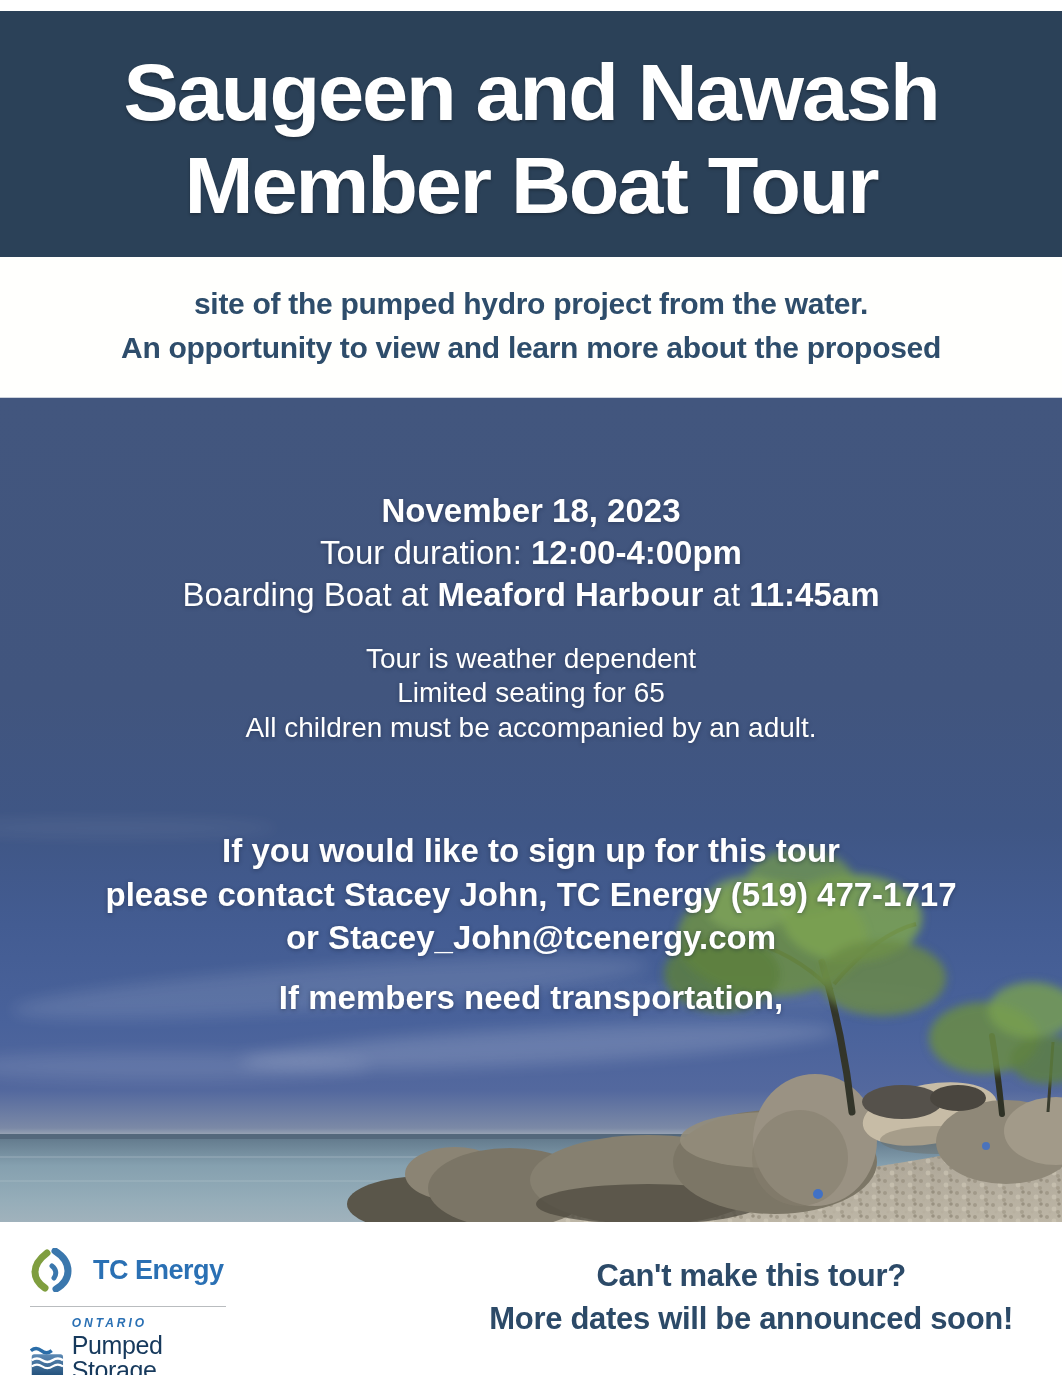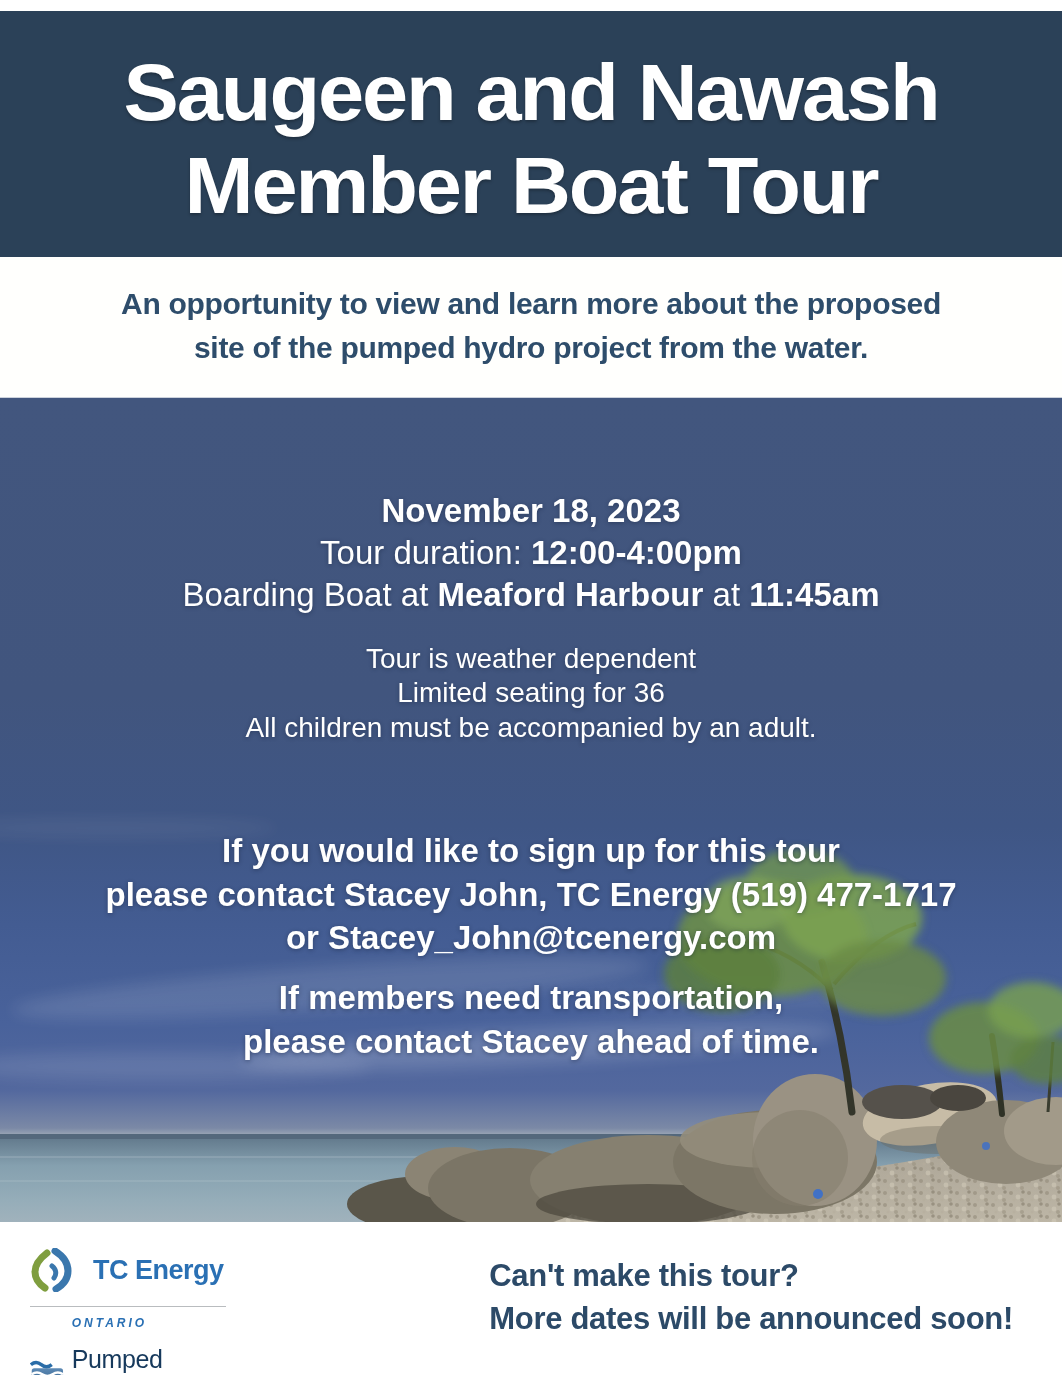"An opportunity to view and" div.intro-line { order: before "site of the pumped hydro" -> after "site of the pumped hydro" }
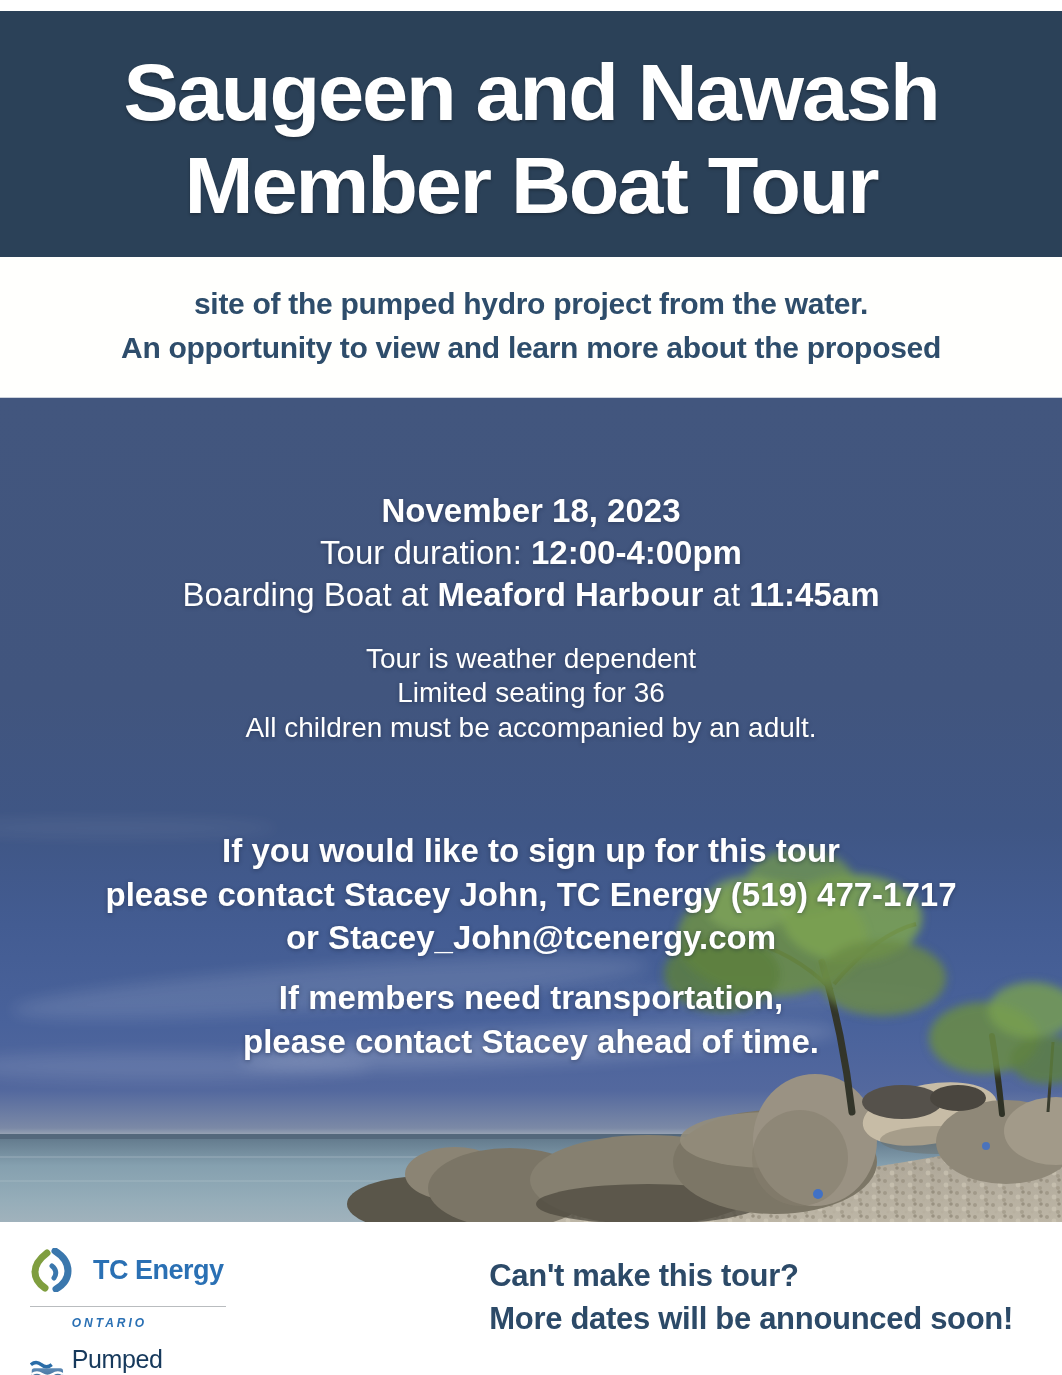"Limited seating for 36" div { text: 36 -> 65 }
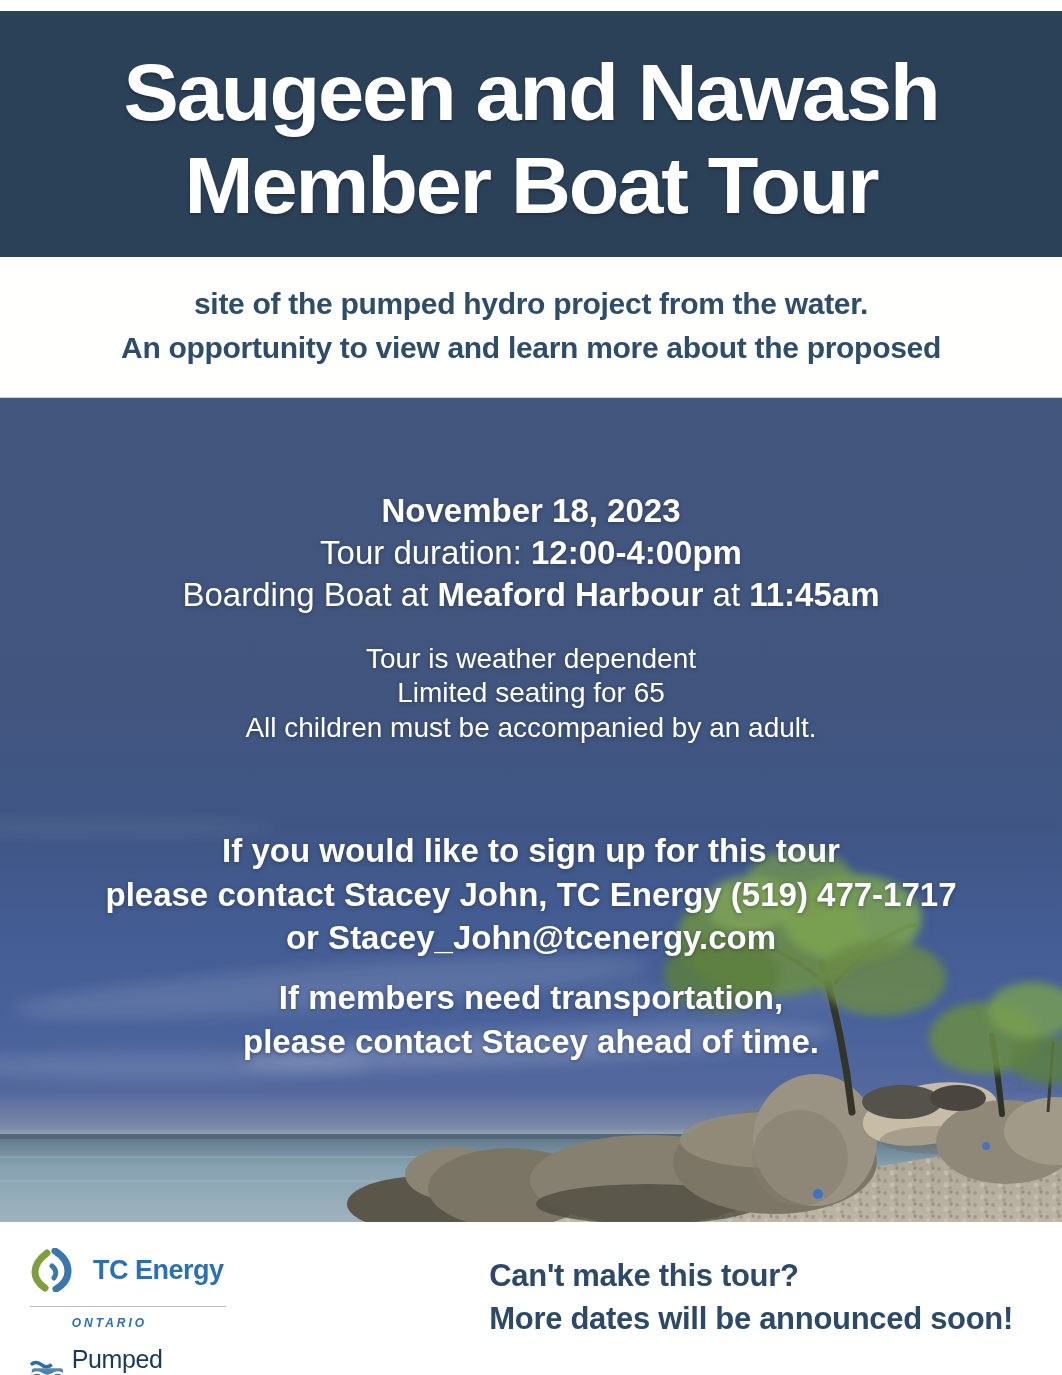"please contact Stacey ahead of" div { html: <div>please contact Stacey ahead of time.</div> -> none }
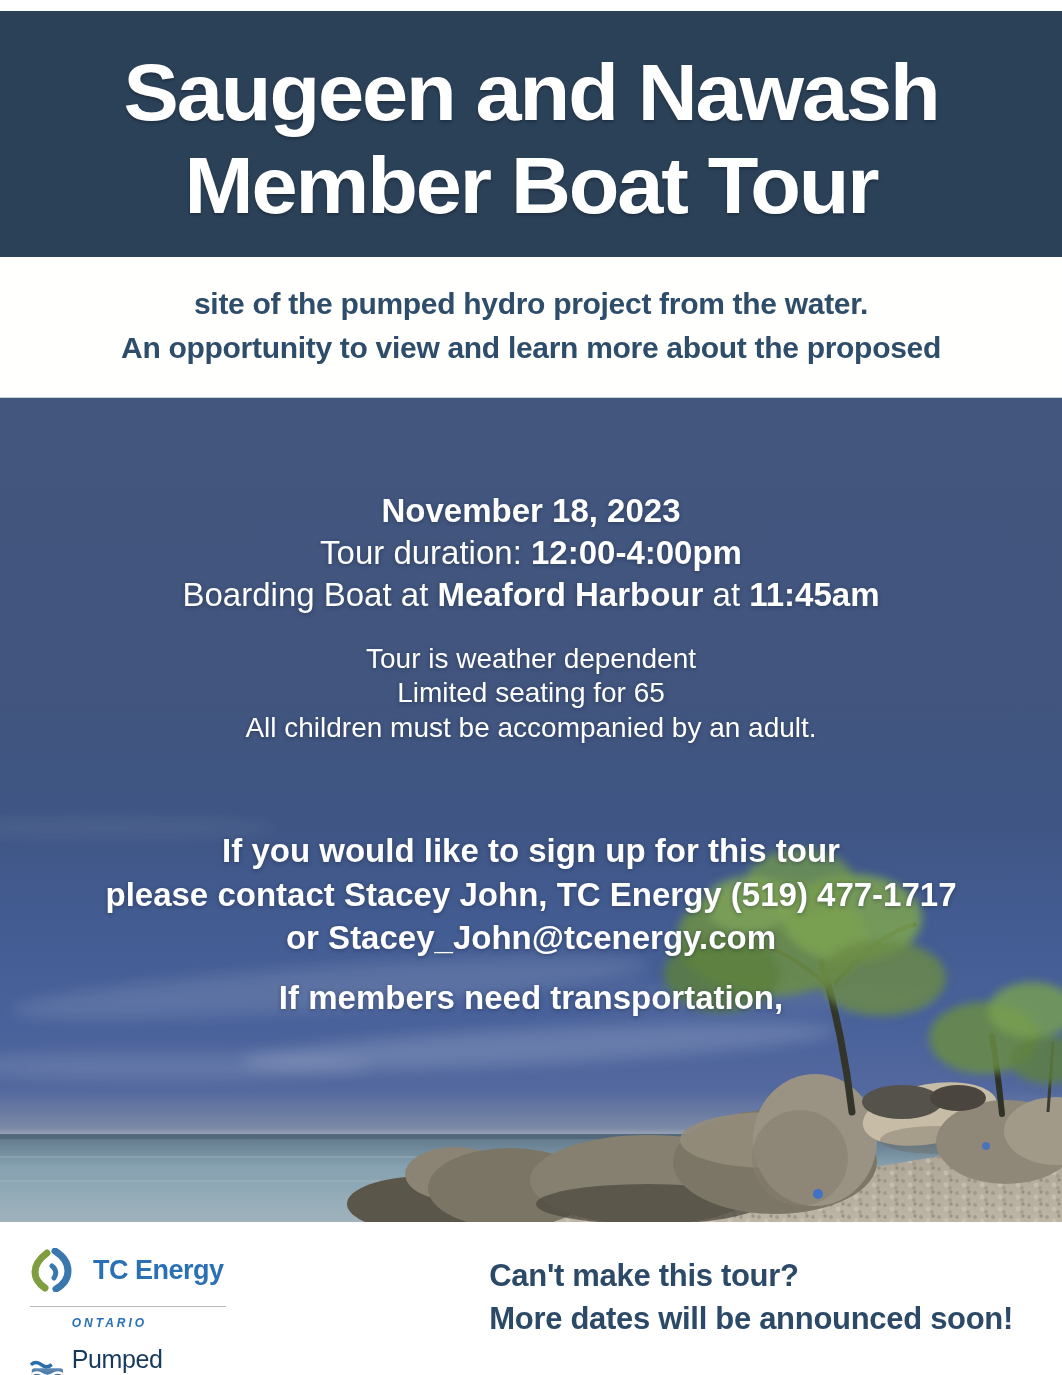"Can't make this tour?" .cta { text-align: left -> center }
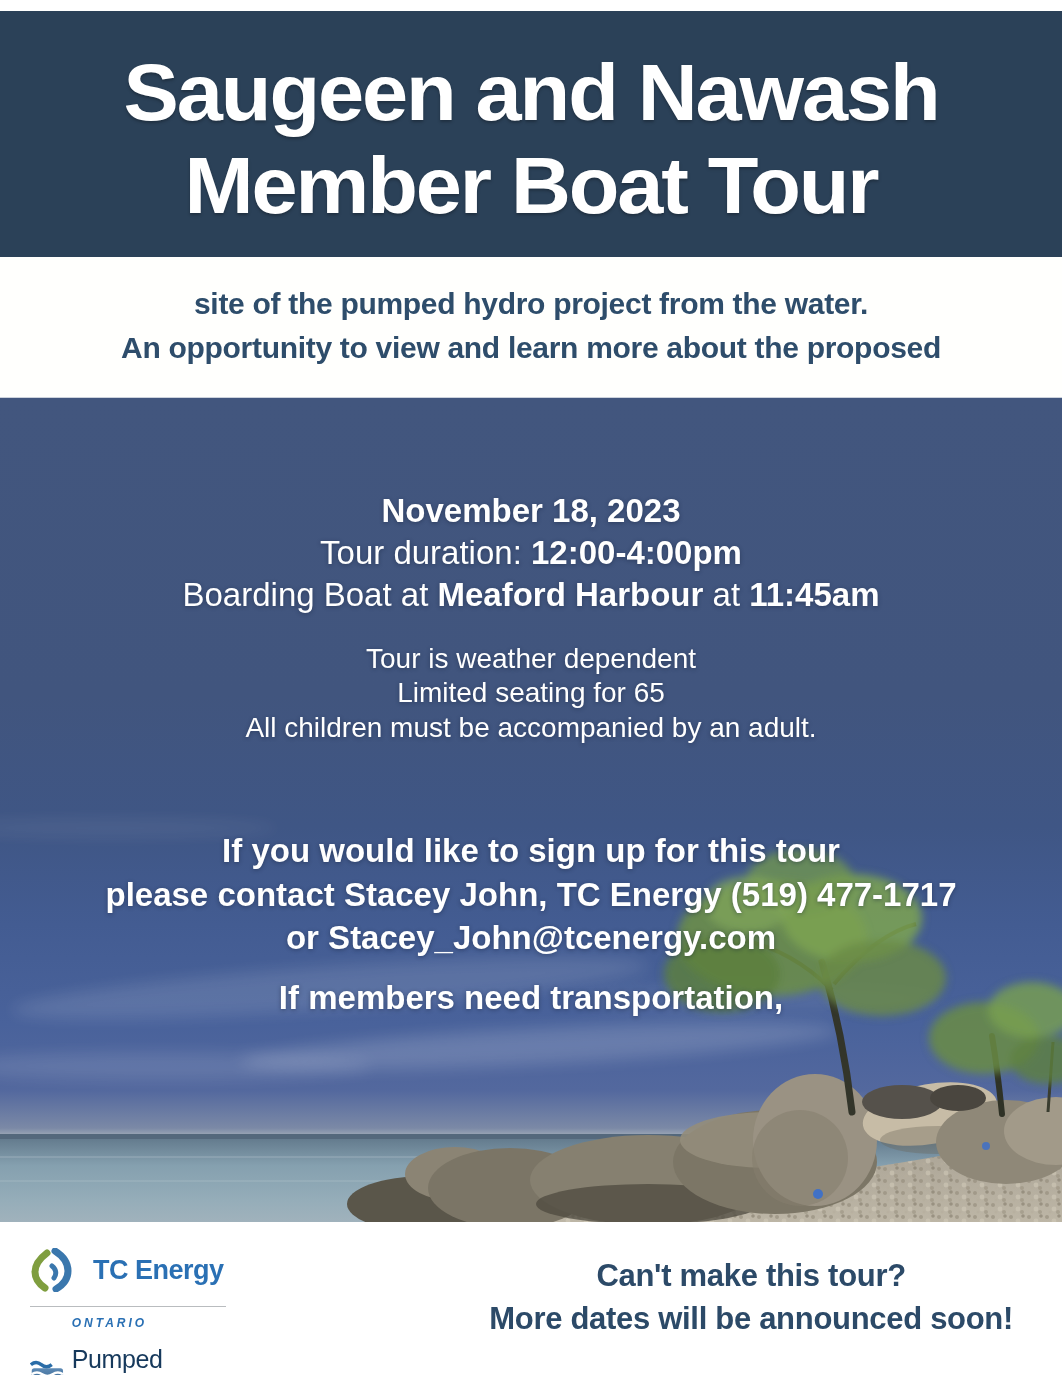"ONTARIO" .ps-ontario { margin-bottom: 18px -> 4px }
